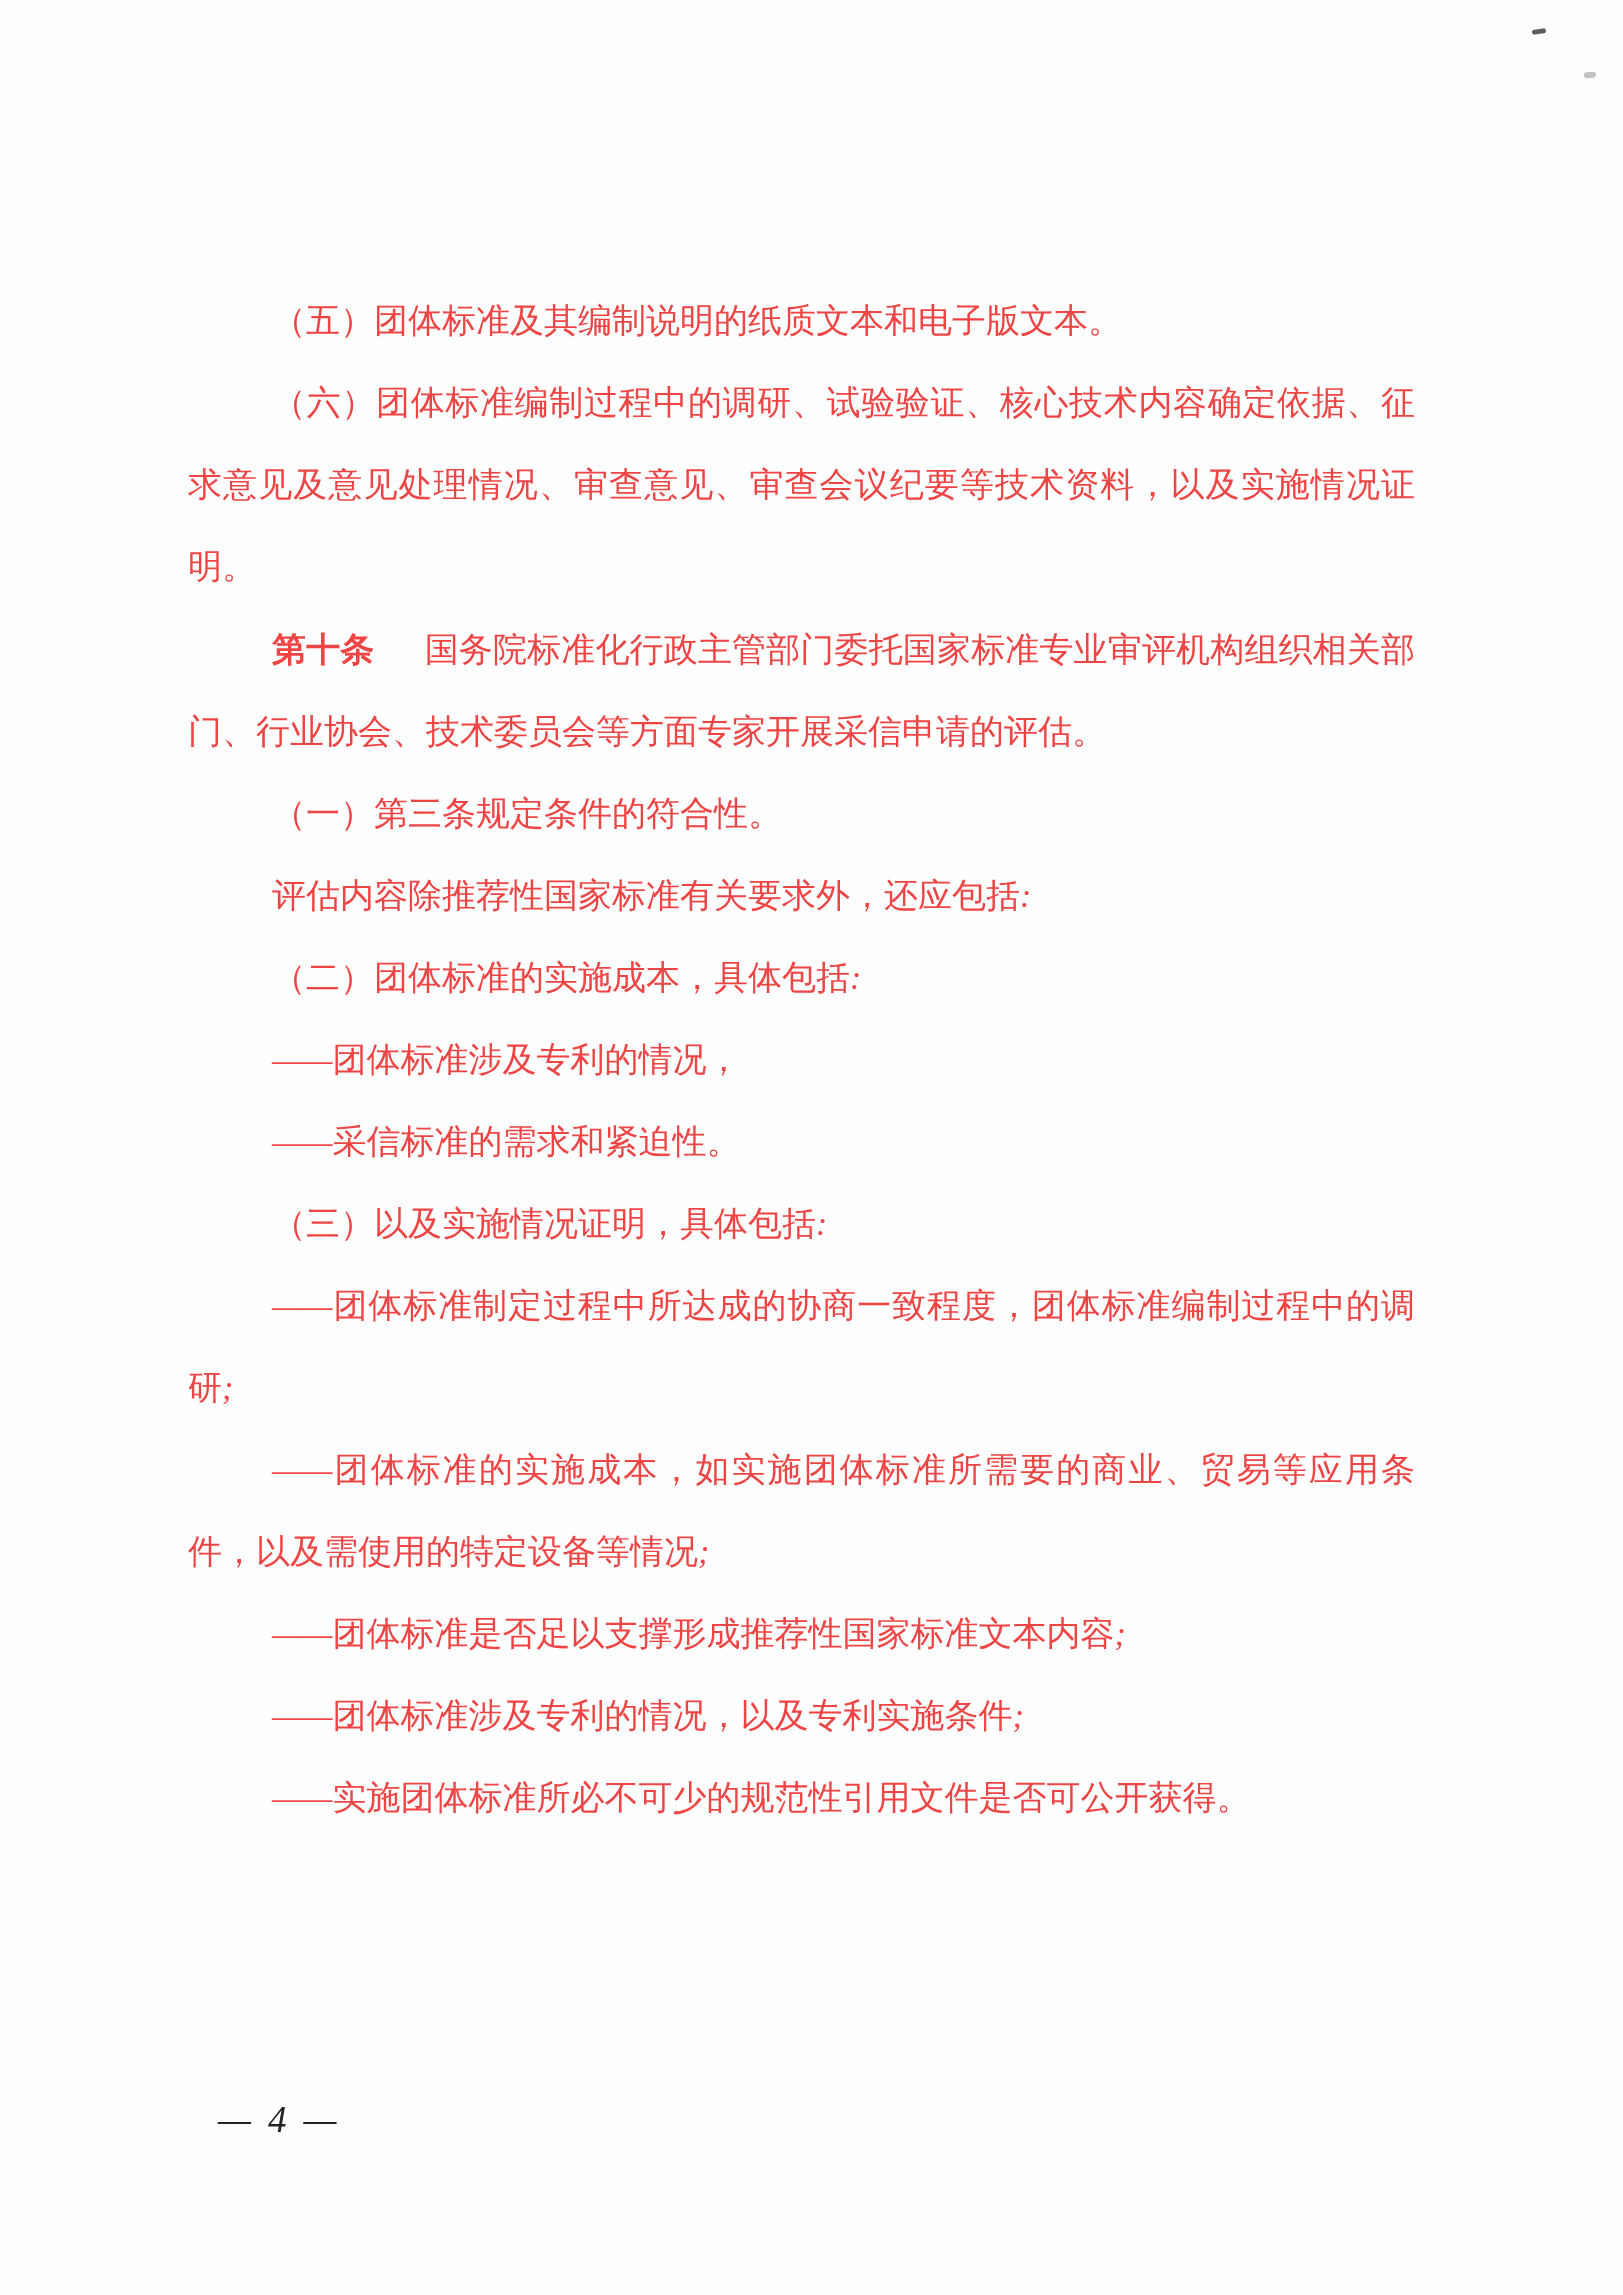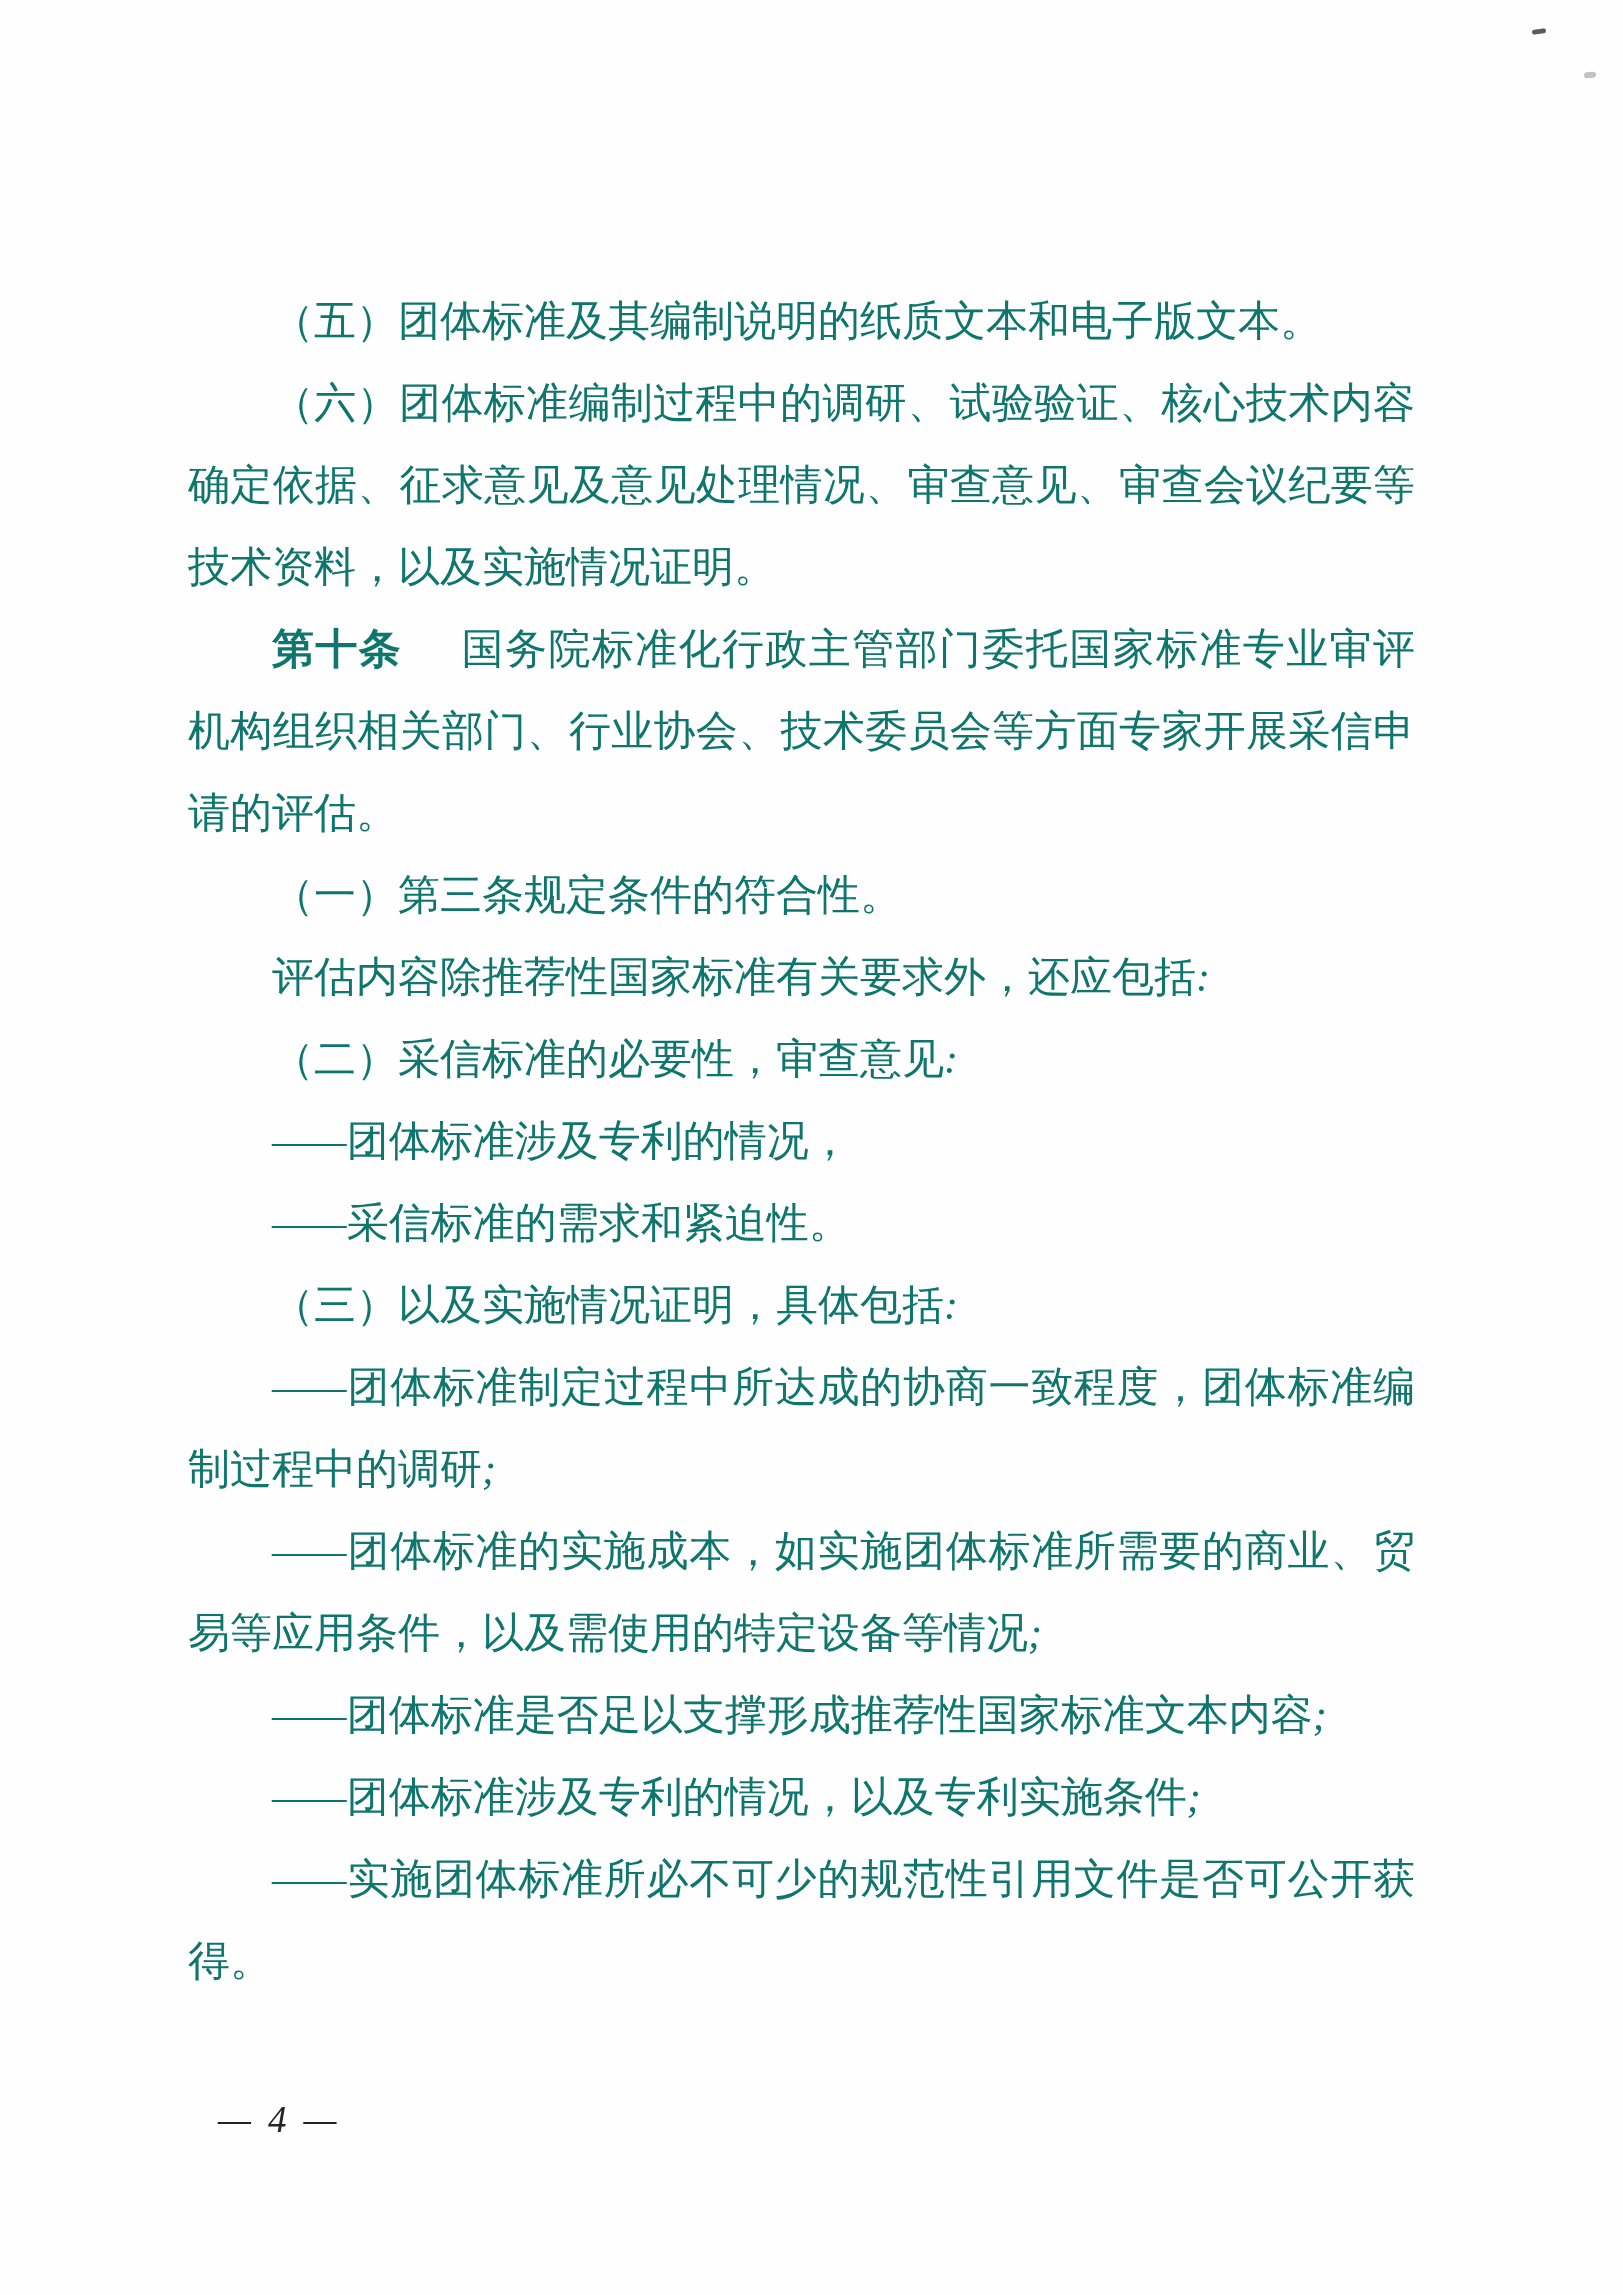"（五）团体标准及其编制说明的纸质文本和电子版文本。" .textblock { color: #0f766e -> #ef4444; font-size: 42px -> 34px }
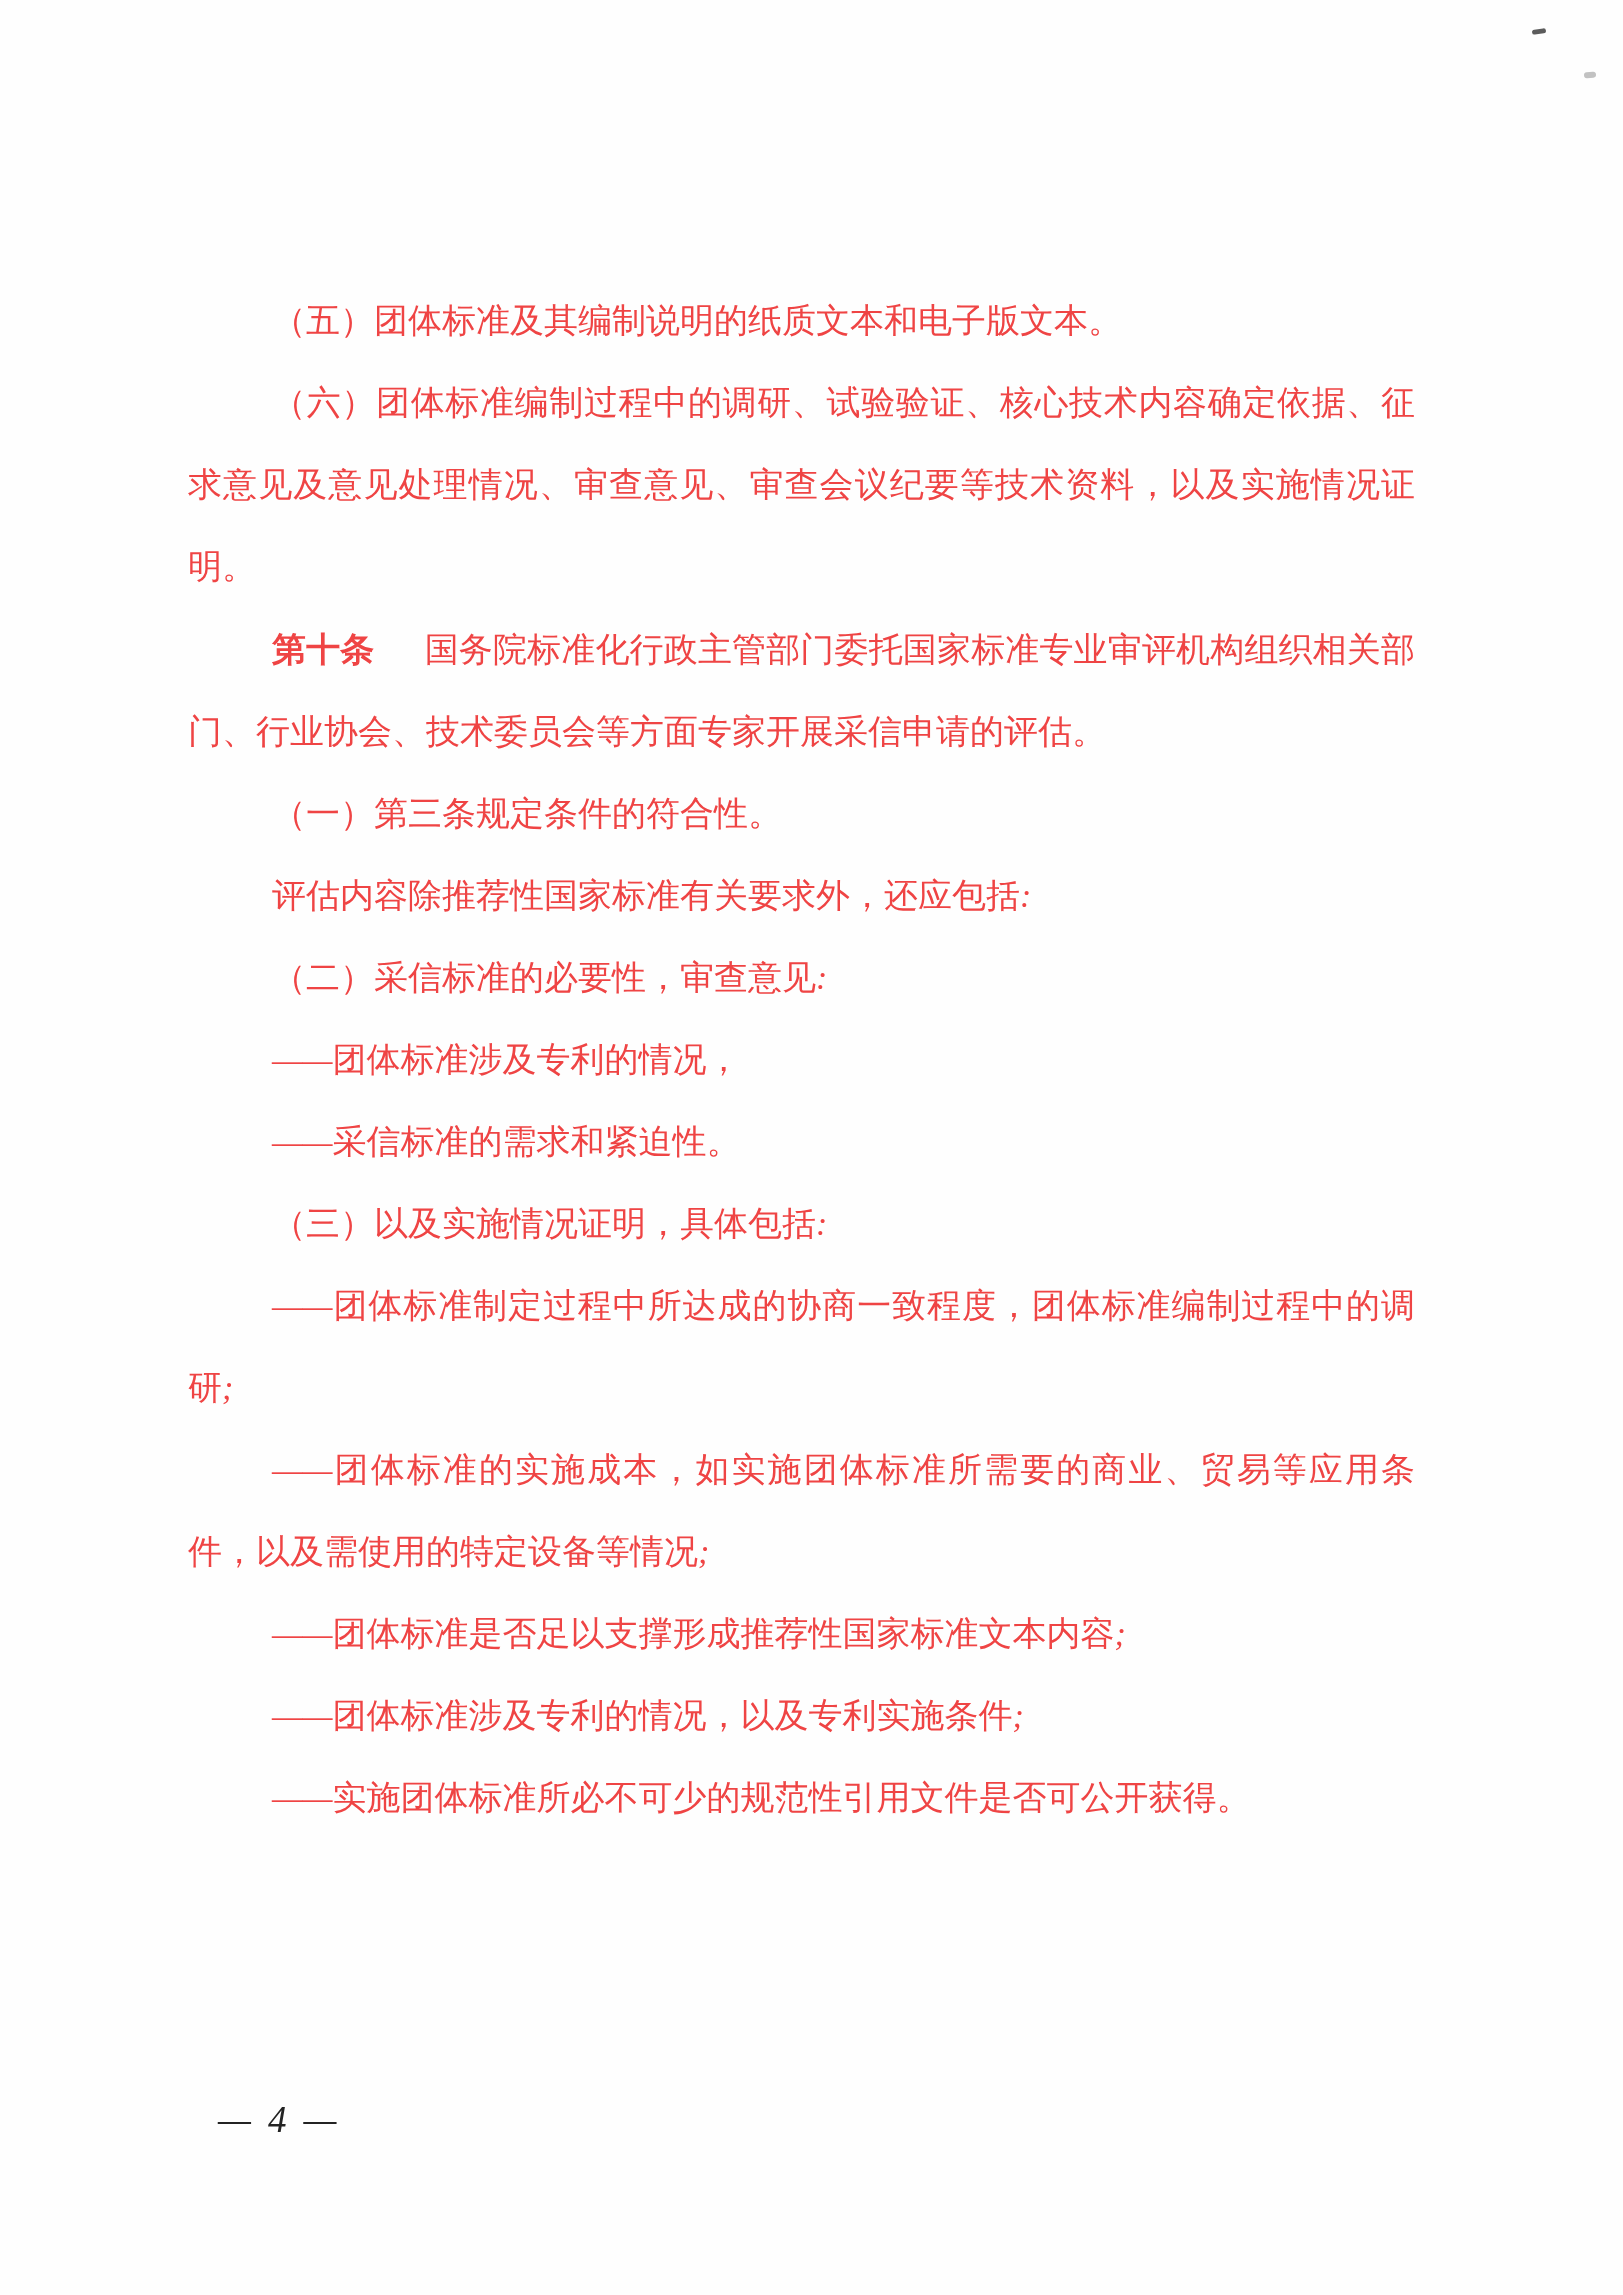"（二）采信标准的必要性，审查意见:" span { text: 采信标准的必要性，审查意见 -> 团体标准的实施成本，具体包括 }
